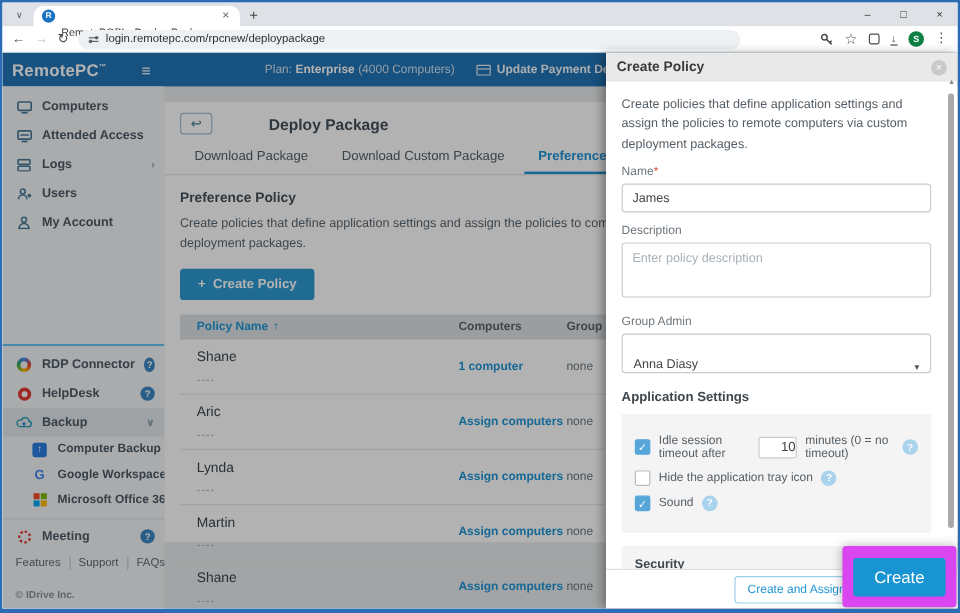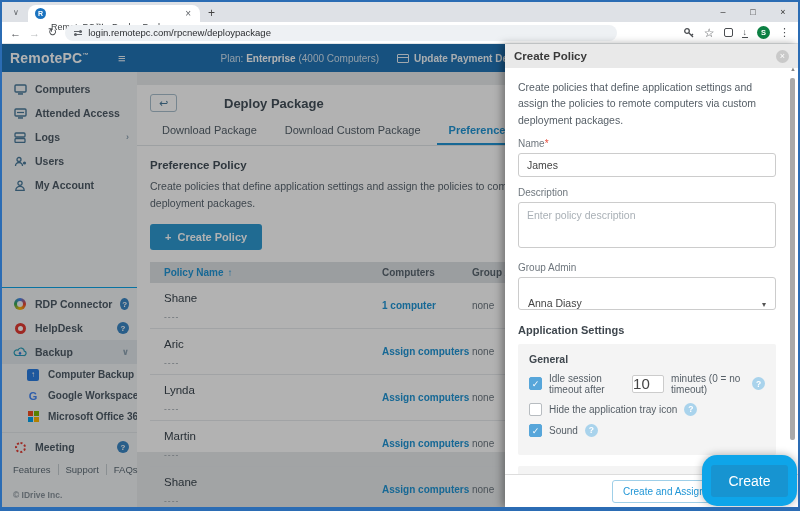"General" h4 { html: <h4>General</h4> -> none }
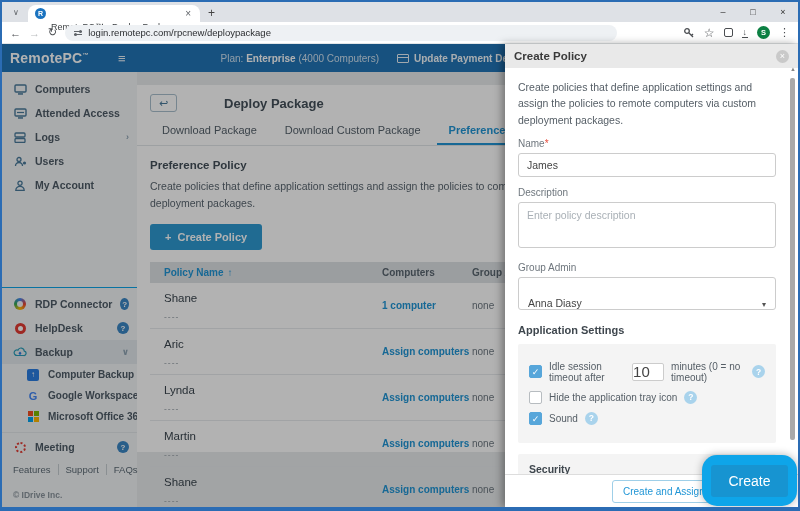"10" .mini { font-size: 15px -> 11px; text-align: left -> right }
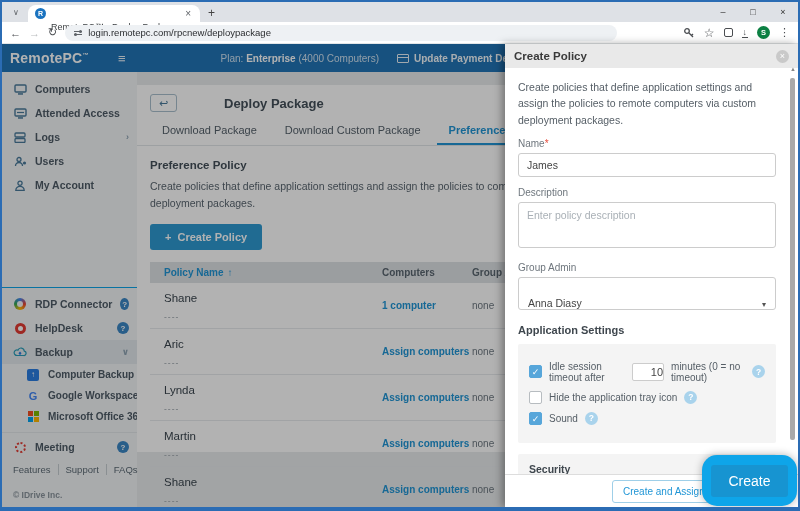"Create" .spotlight { background: #0ea5e9 -> #d946ef; border-radius: 15px -> 3px }
